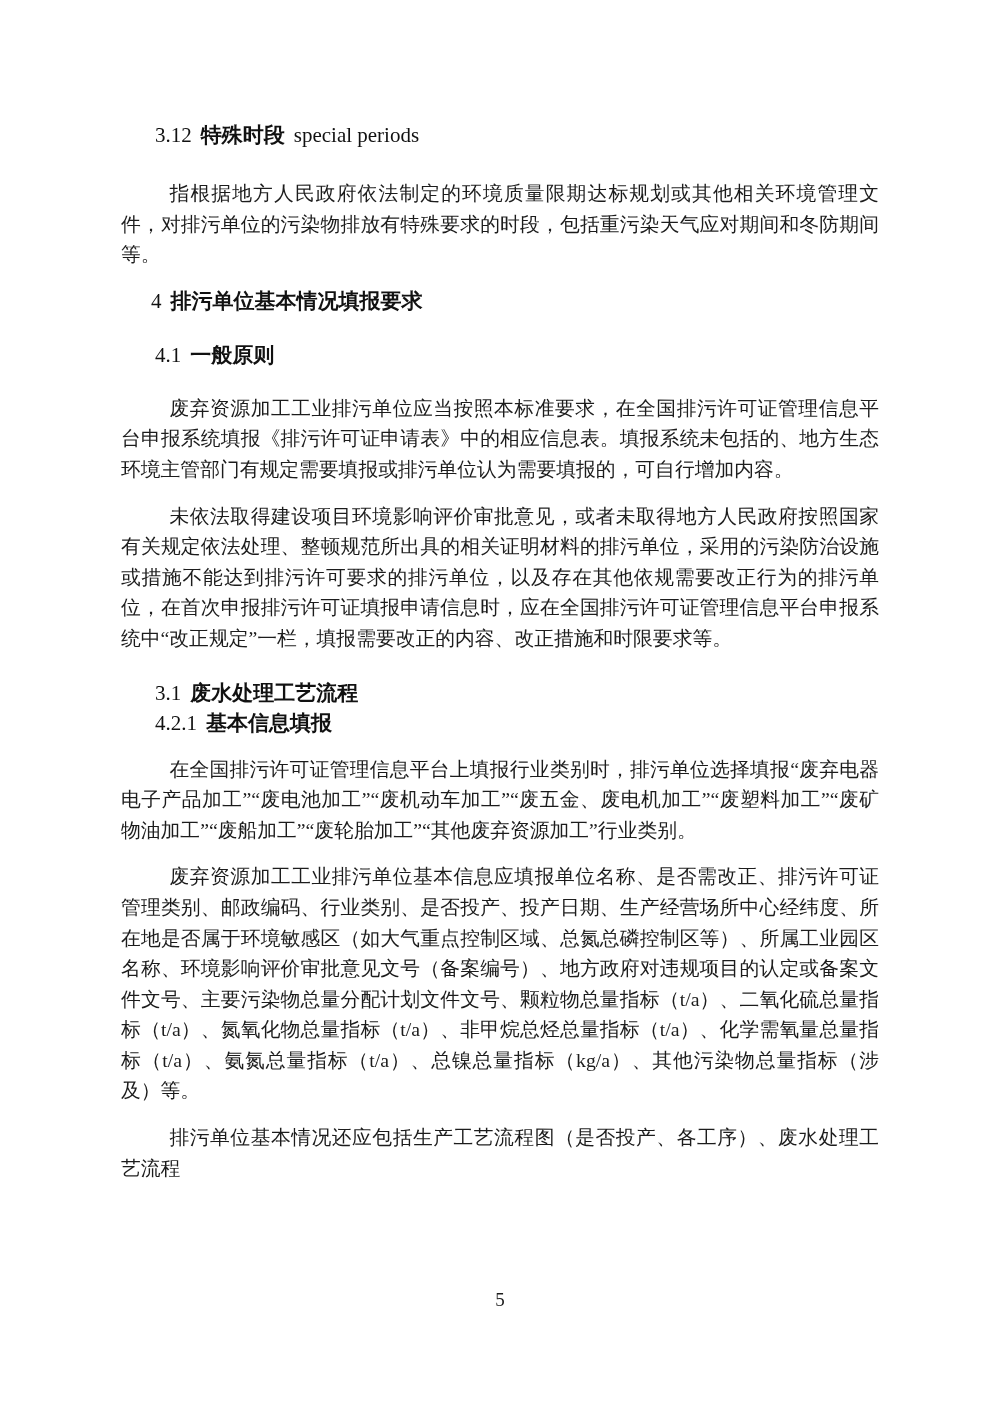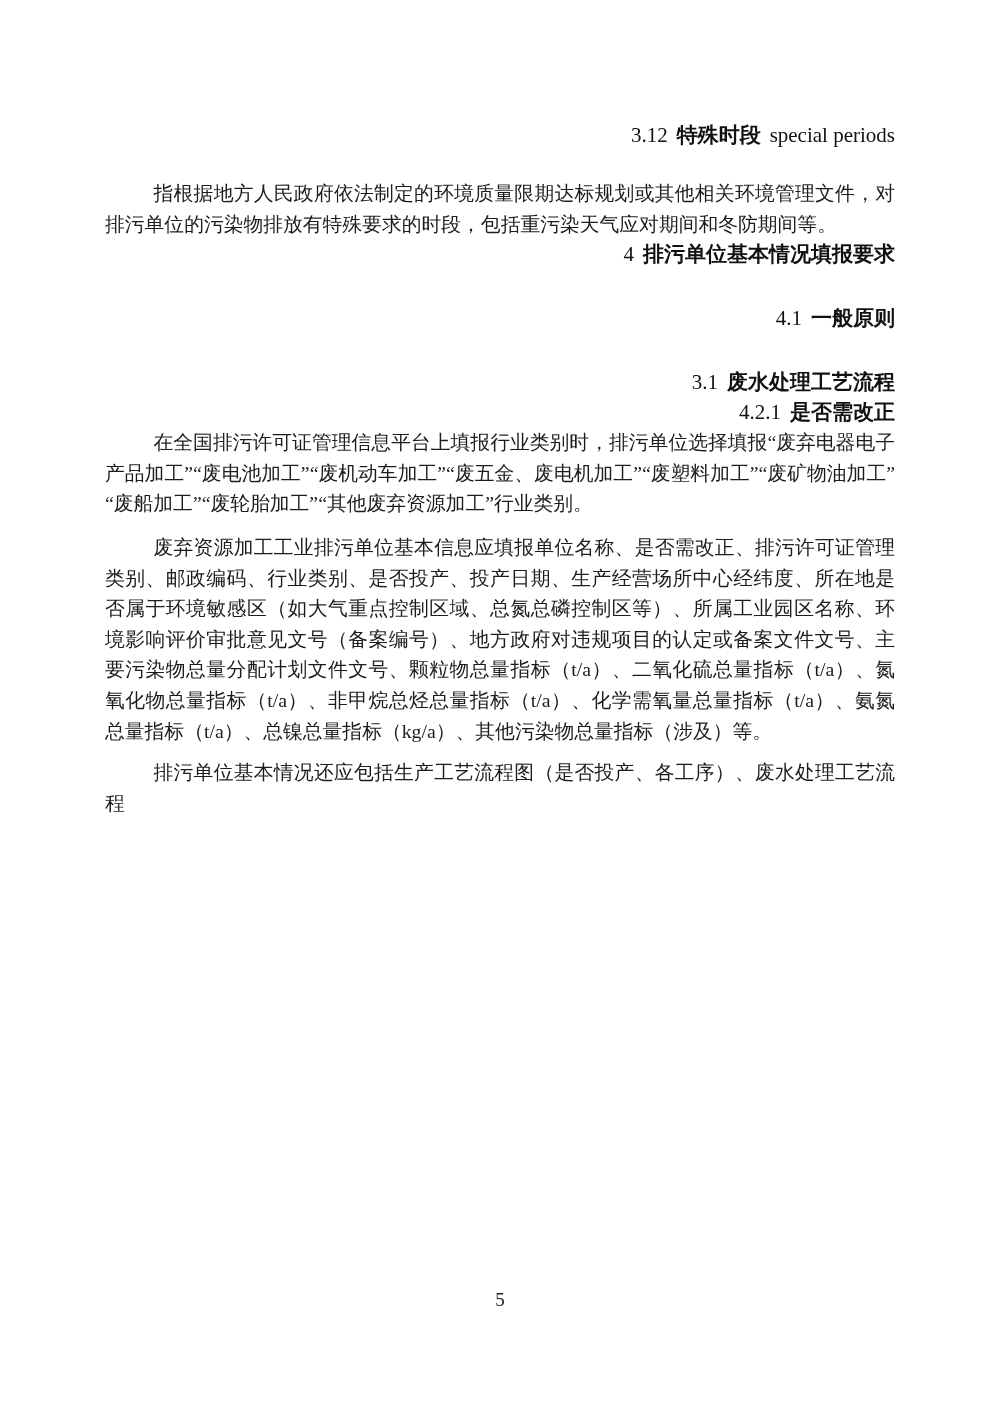"3.12 特殊时段 special periods" .hd { text-align: right -> none }
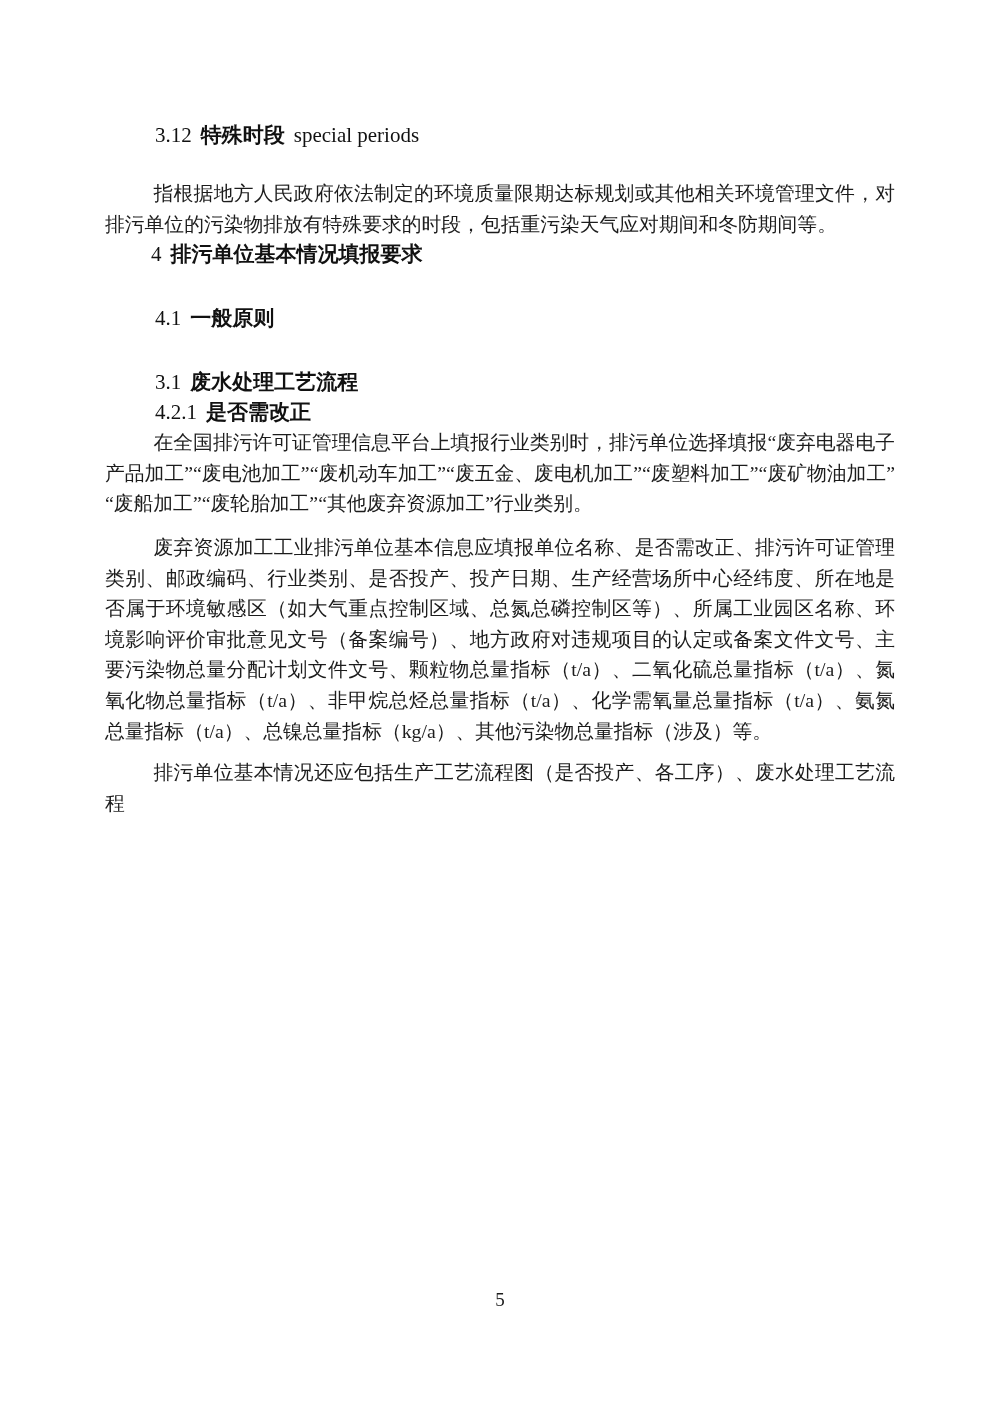"指根据地方人民政府依法制定的环境质量限期达标规划或其他相关环境管理文件，对排污单" .para { margin: 0 -> 16px }
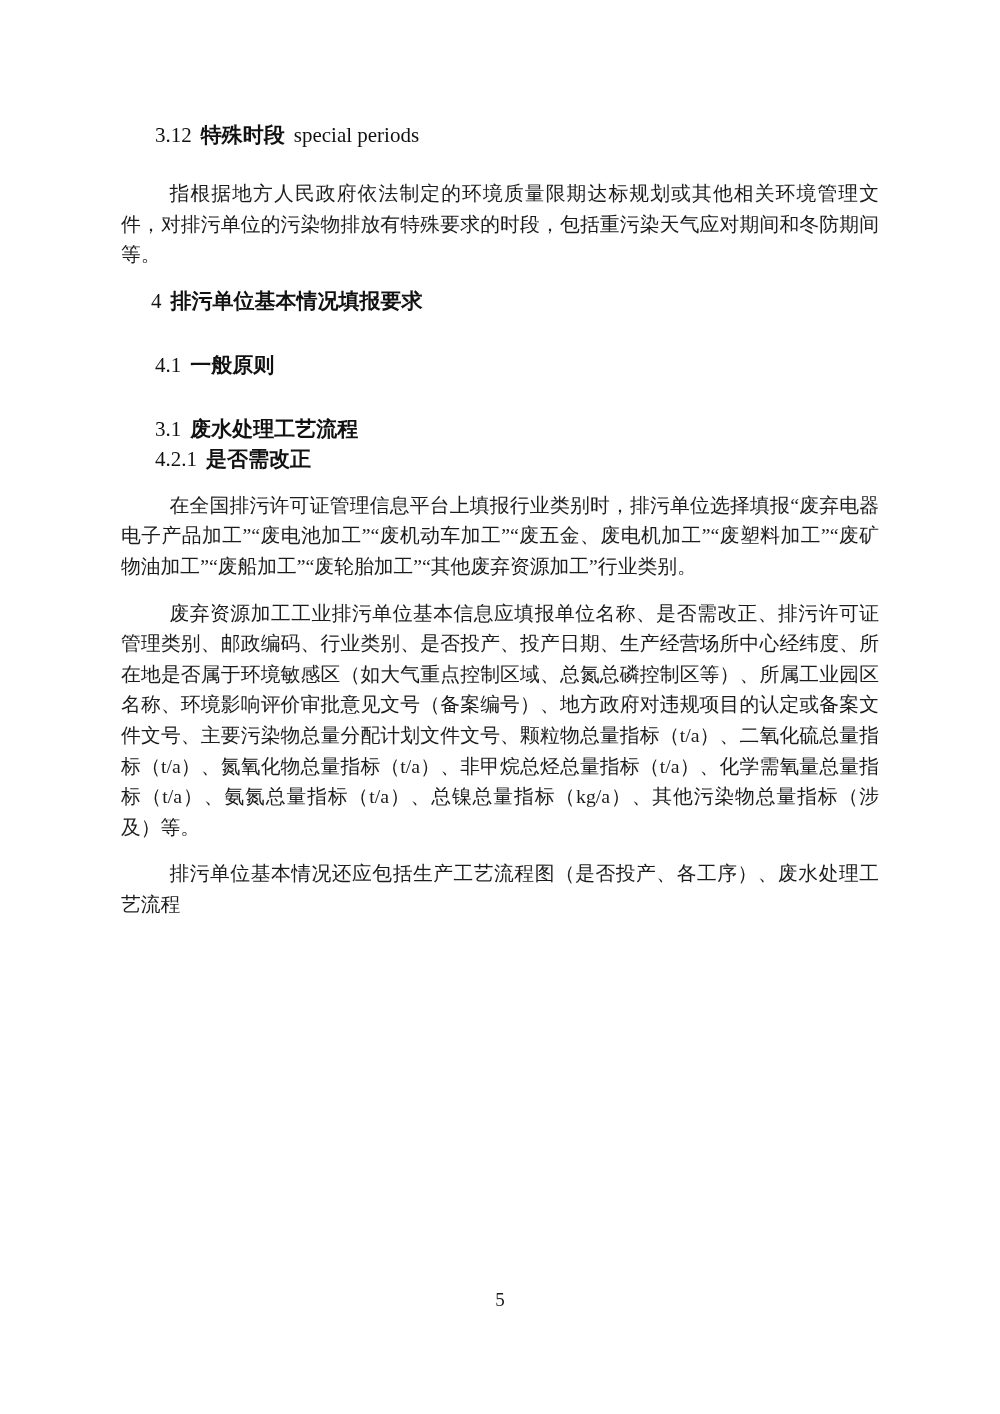"4.1 一般原则" .mt24 { margin-top: 34px -> 24px }
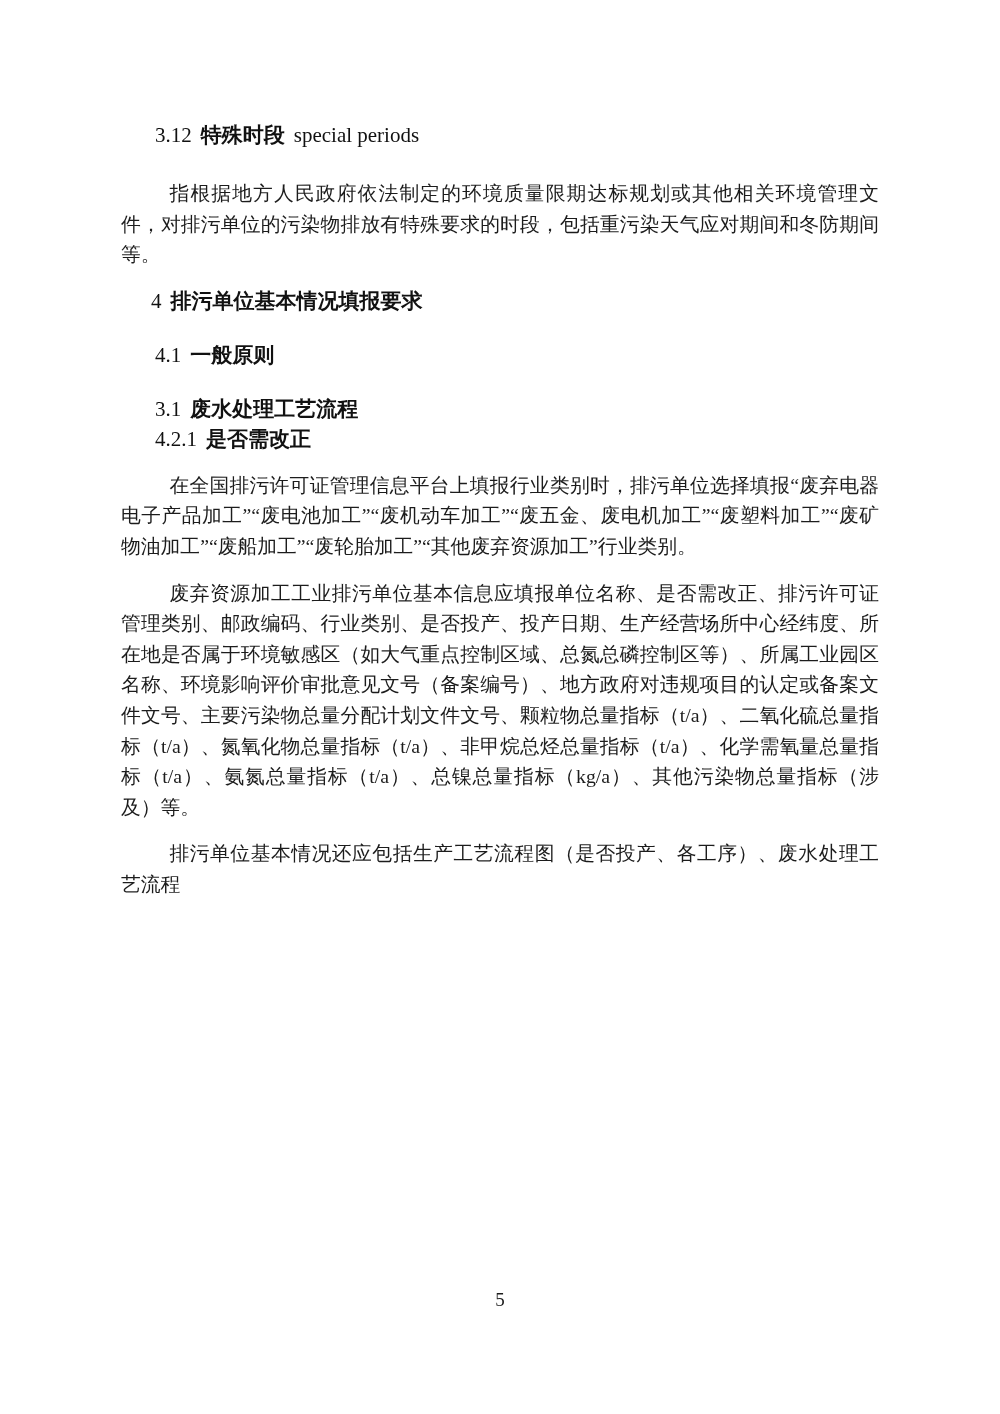"废弃资源加工工业排污单位应当按照本标准要求，在全国排污许可证管理信息平台申报系统" p.para { html: none -> <p>废弃资源加工工业排污单位应当按照本标准要求，在全国排污许可证管理信息平台申报系统填报《排污许可证申请表》中的相应信息表。填报系统未包括的、地方生态环境主管部门有规定需要填报或排污单位认为需要填报的，可自行增加内容。</p> }
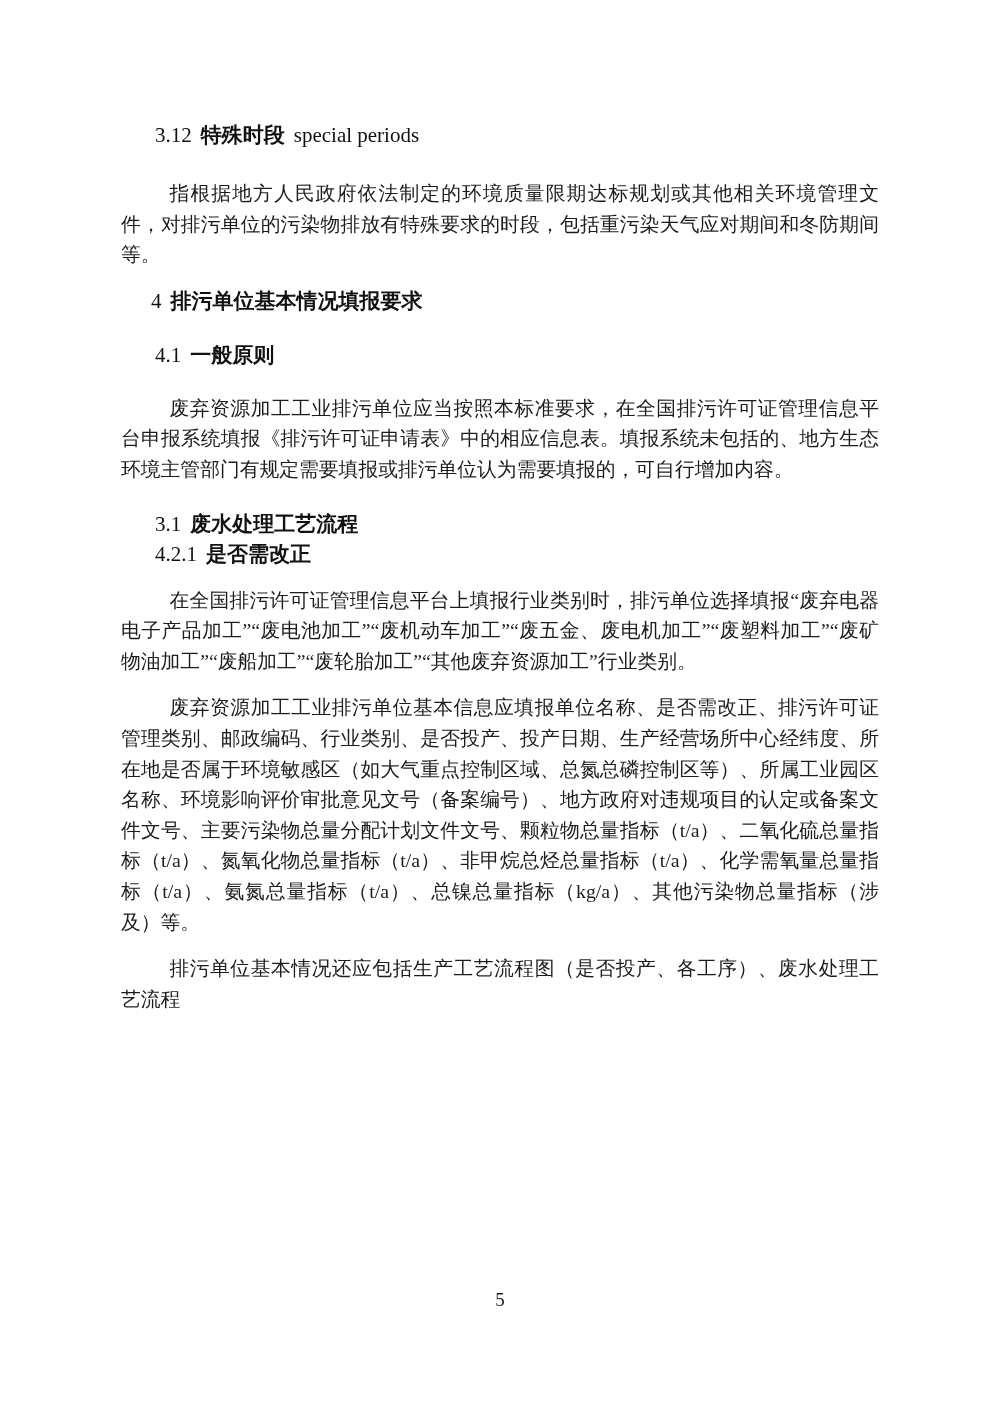"未依法取得建设项目环境影响评价审批意见，或者未取得地方人民政府按照国家有关规定依" p.para { html: none -> <p>未依法取得建设项目环境影响评价审批意见，或者未取得地方人民政府按照国家有关规定依法处理、整顿规范所出具的相关证明材料的排污单位，采用的污染防治设施或措施不能达到排污许可要求的排污单位，以及存在其他依规需要改正行为的排污单位，在首次申报排污许可证填报申请信息时，应在全国排污许可证管理信息平台申报系统中“改正规定”一栏，填报需要改正的内容、改正措施和时限要求等。</p> }
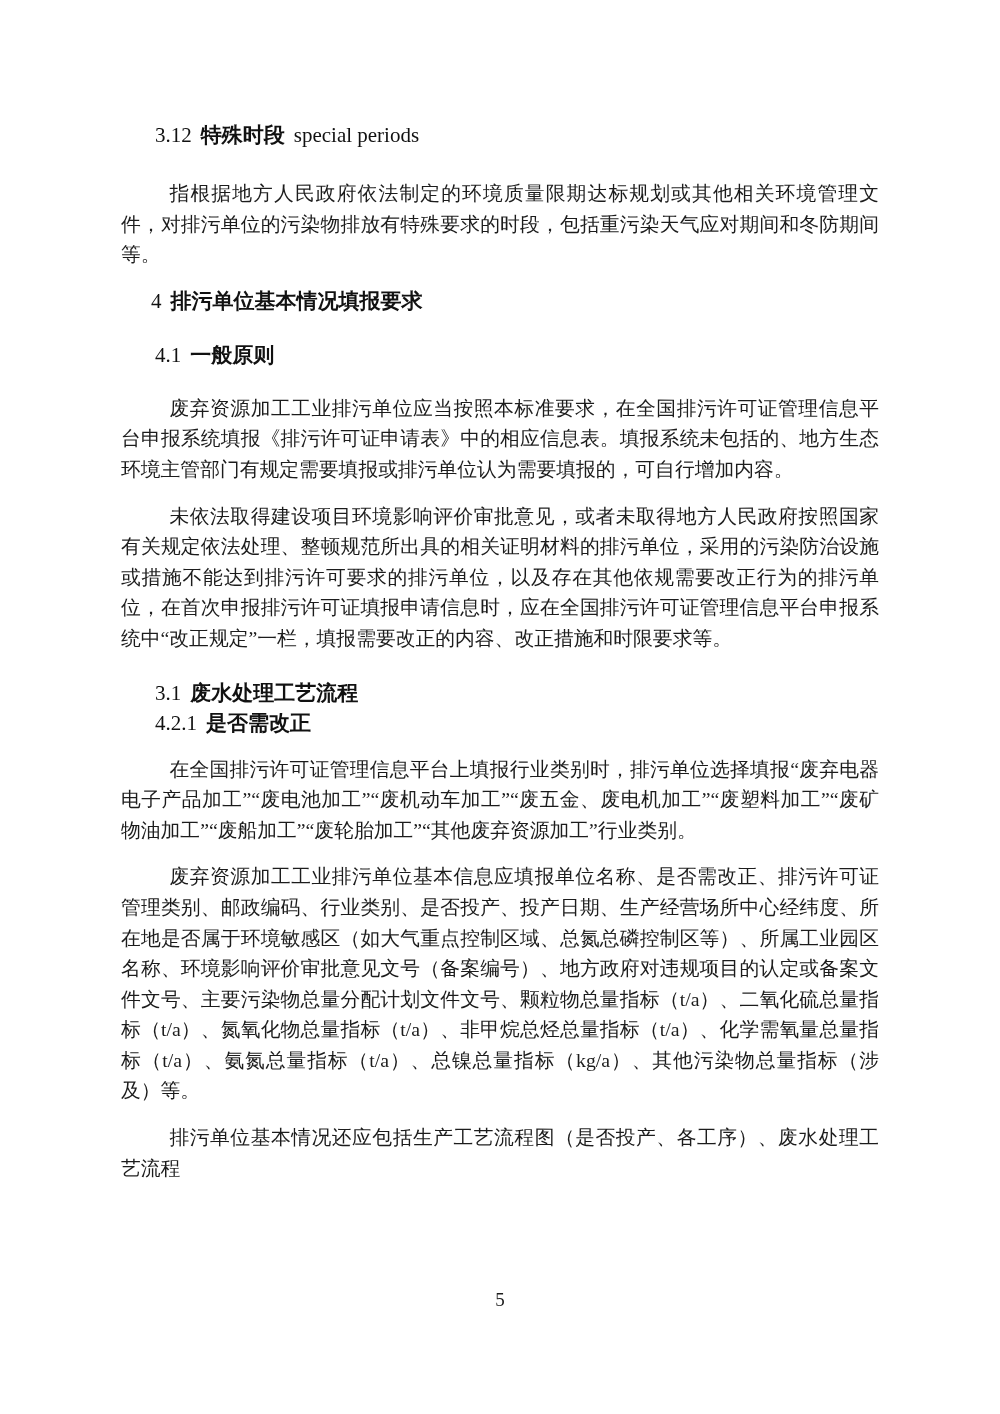"是否需改正" span.hd-zh { text: 是否需改正 -> 基本信息填报 }
